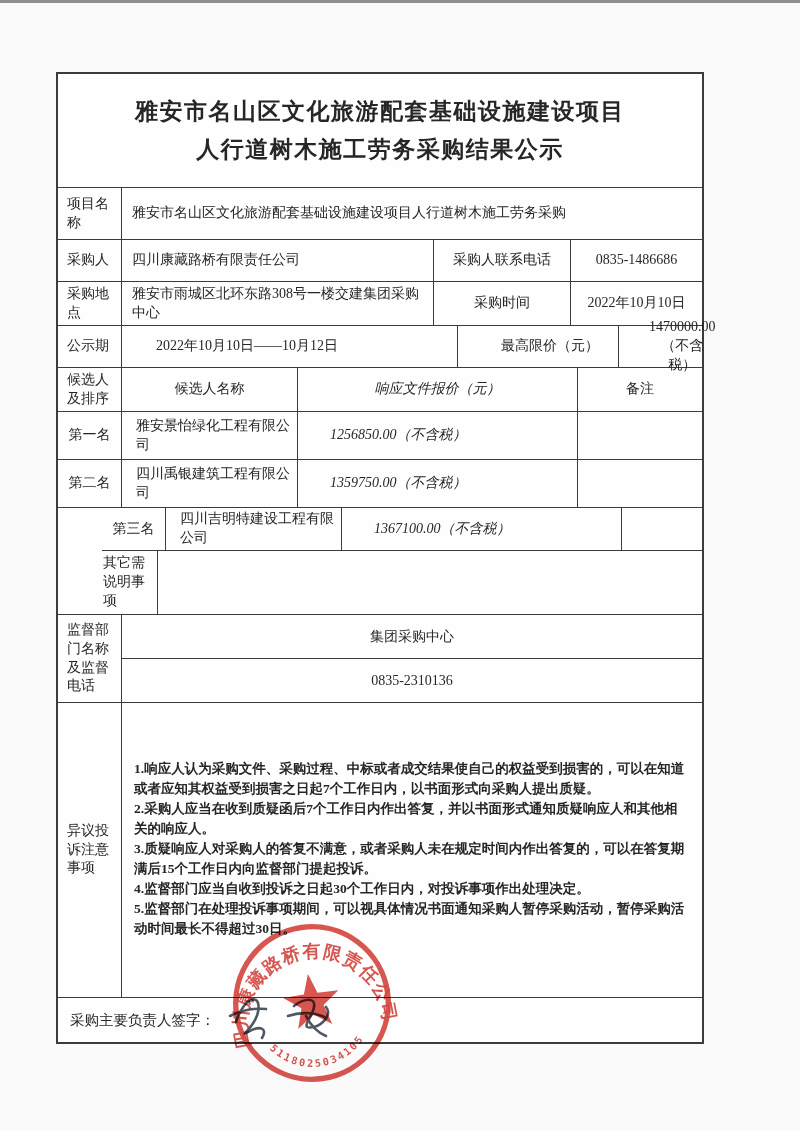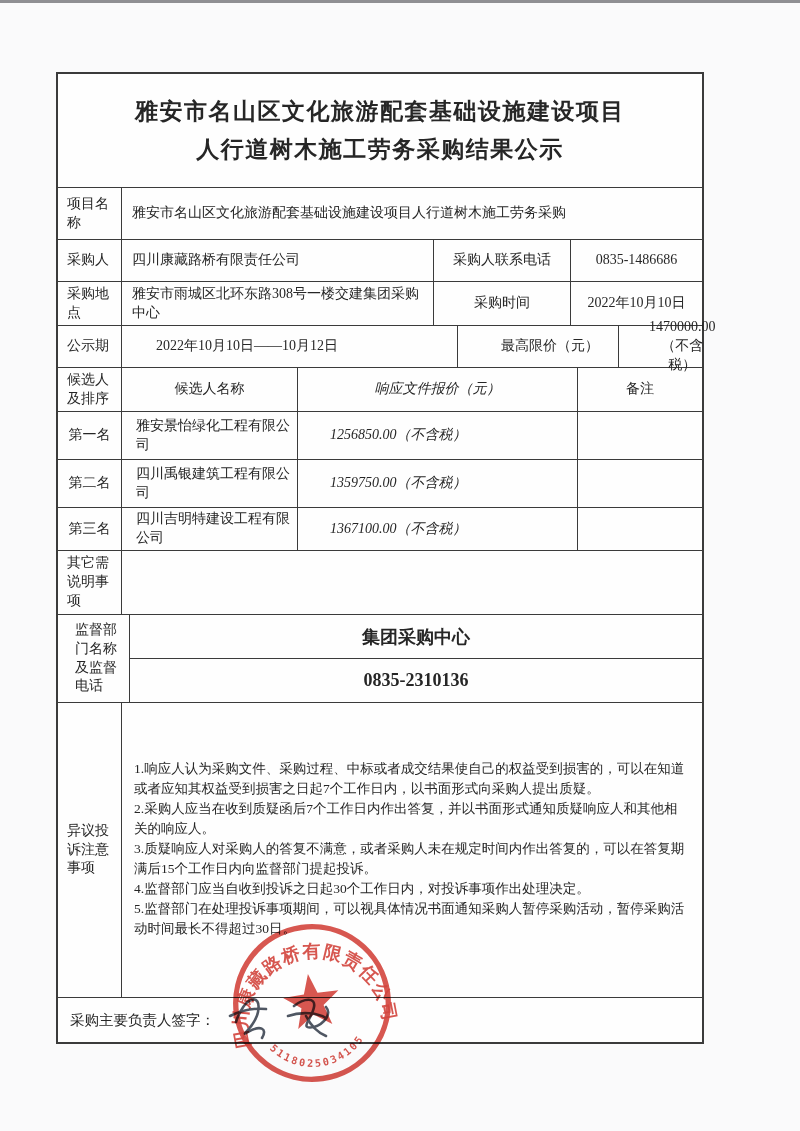"第三名" .h-c3 { margin-left: none -> 44px }
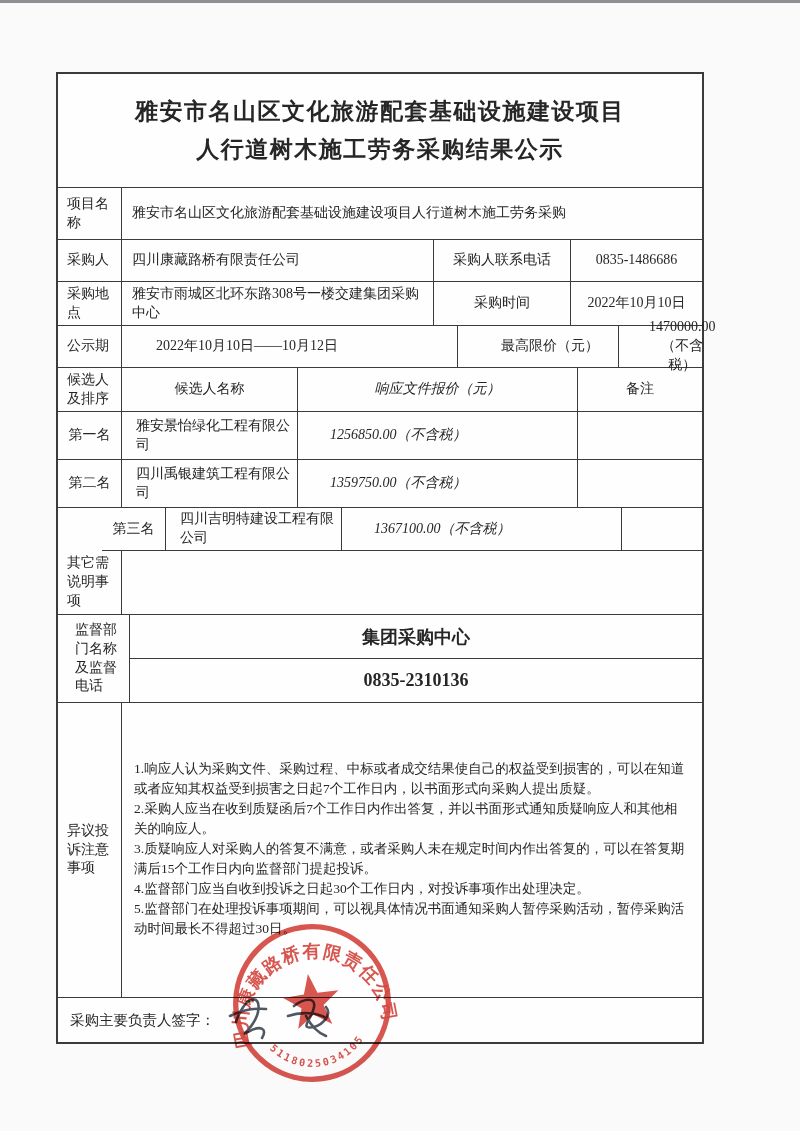"其它需说明事项" .h-other { padding-left: none -> 36px }
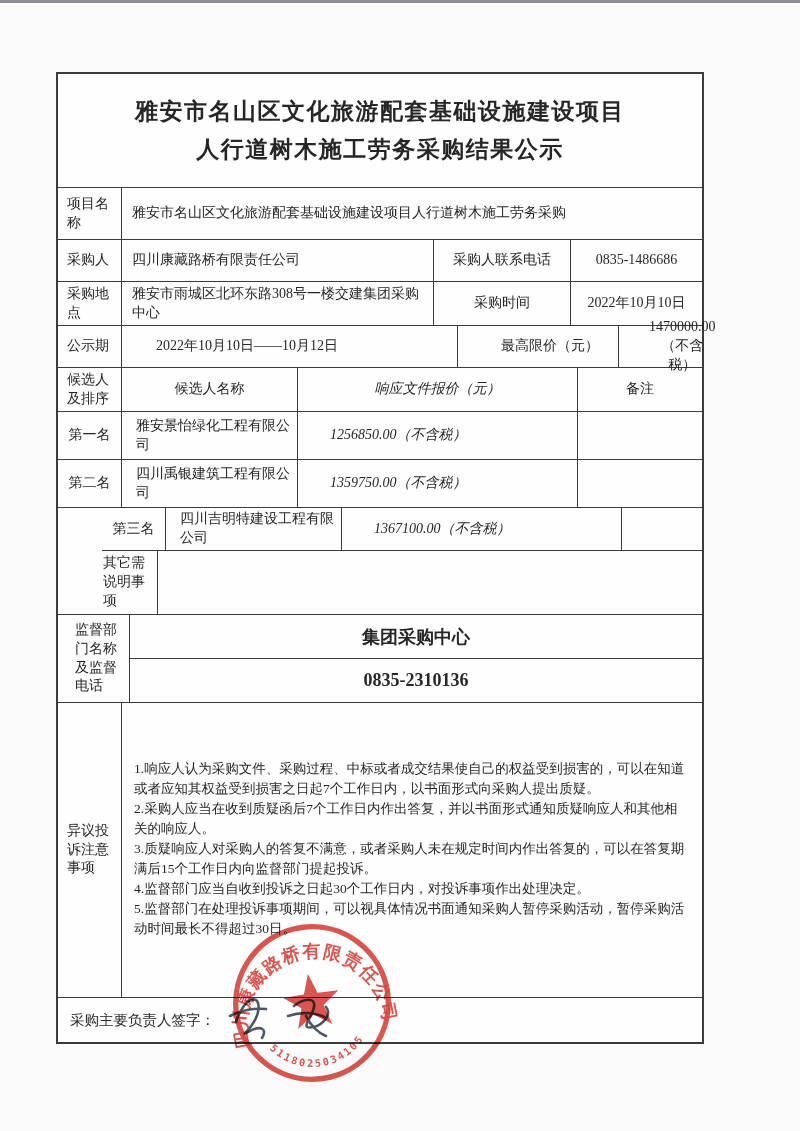"监督部门名称及监督电话" .h-sup { padding-left: 8px -> none }
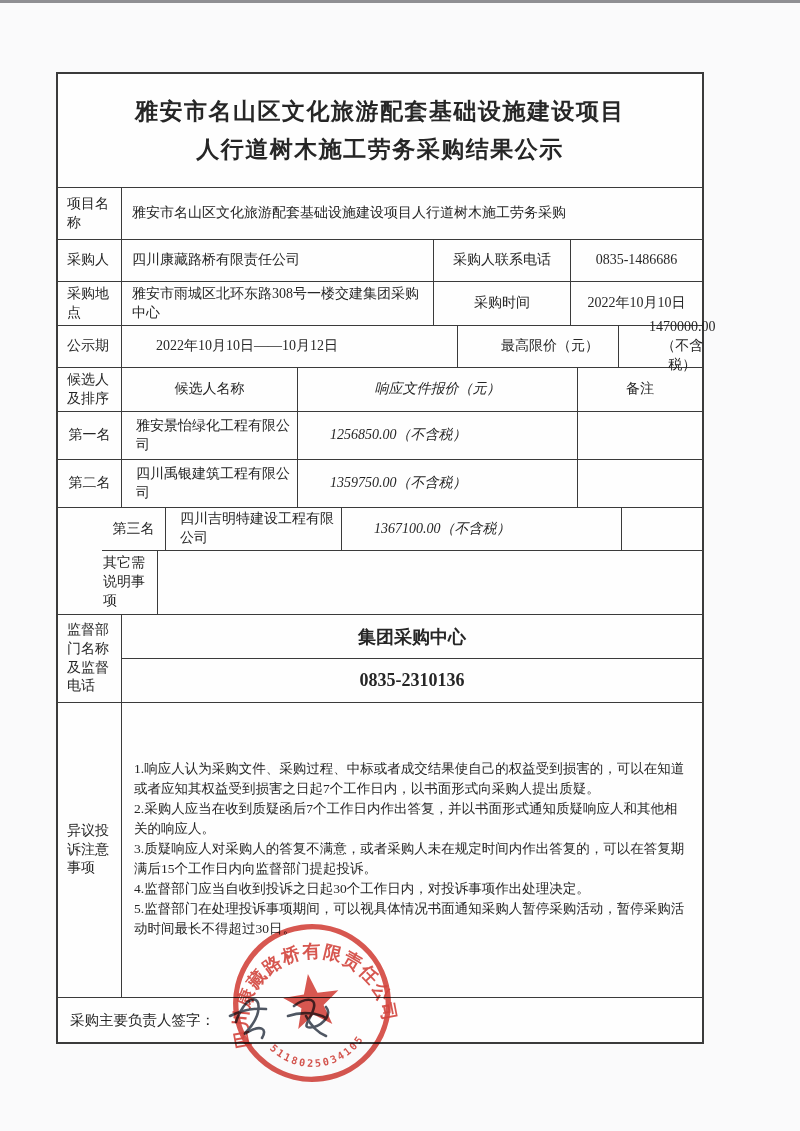"集团采购中心" .sup-stack .subcell { font-size: 18px -> 14px; font-weight: bold -> none }
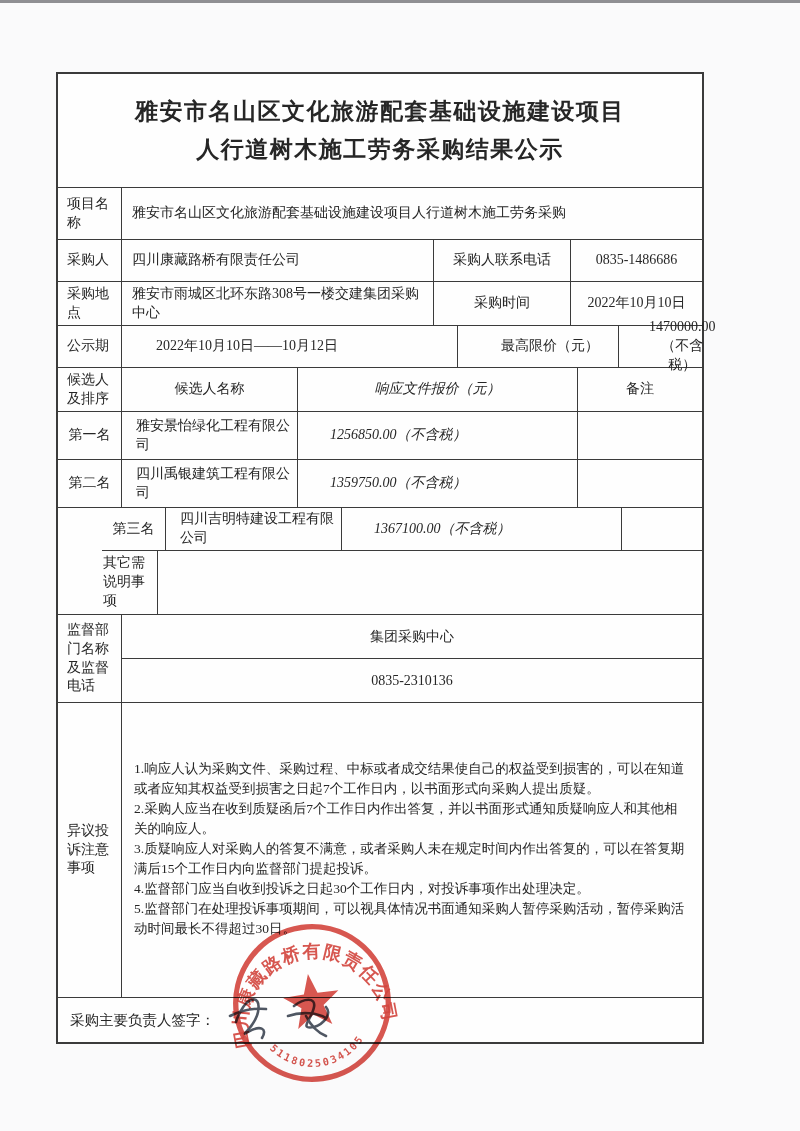"1.响应人认为采购文件、采购过程、中标或者成交结果使自己的权益受到损害的，可以在" .obj-cell { font-weight: none -> bold }
